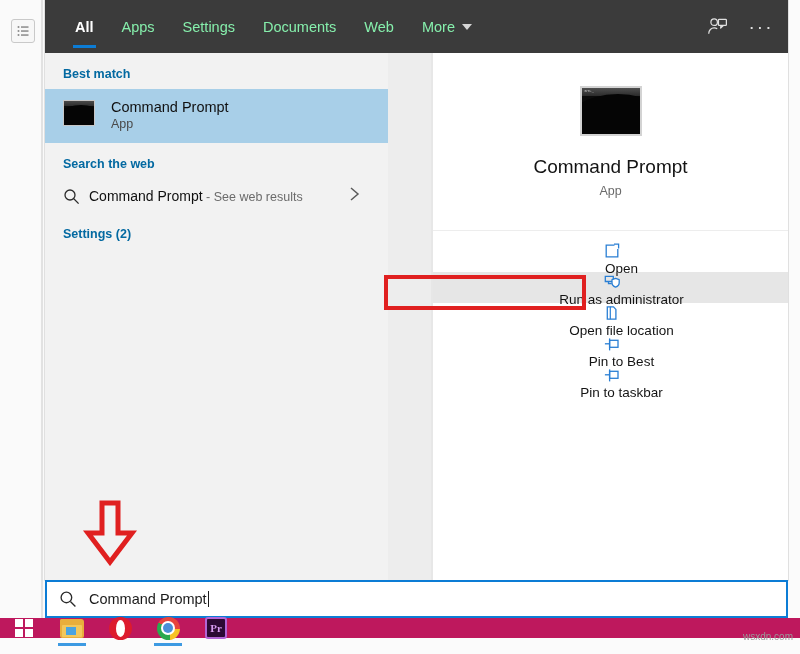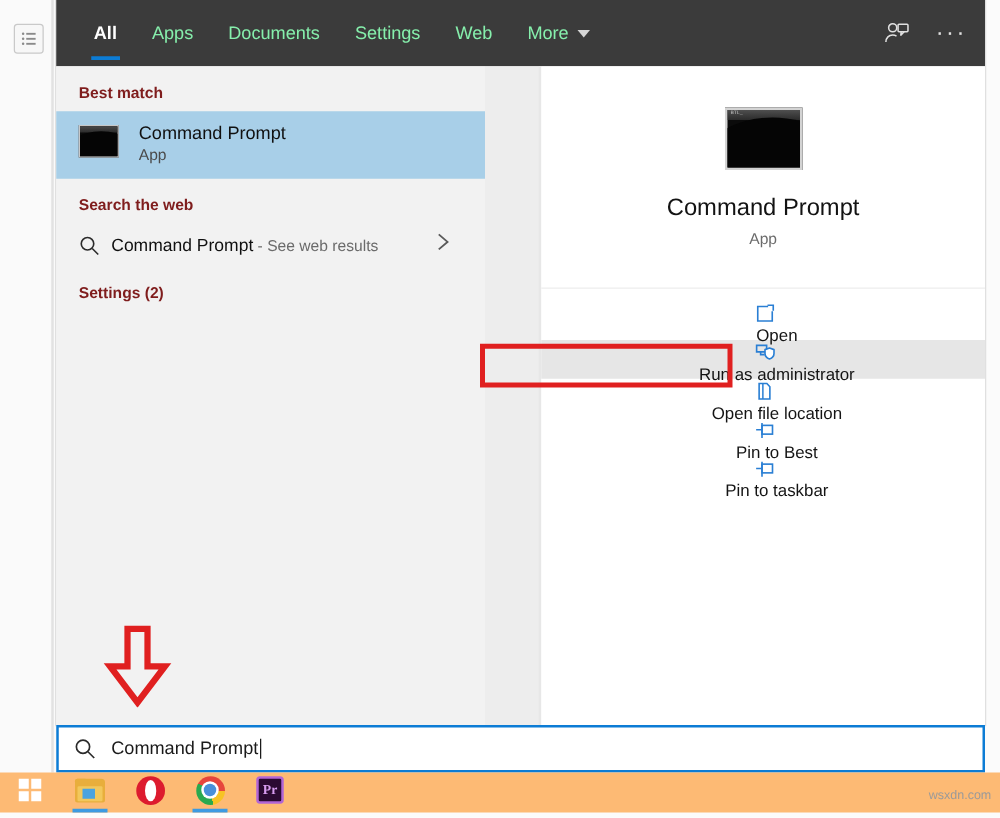"Documents" div.tab { order: before "Settings" -> after "Settings" }
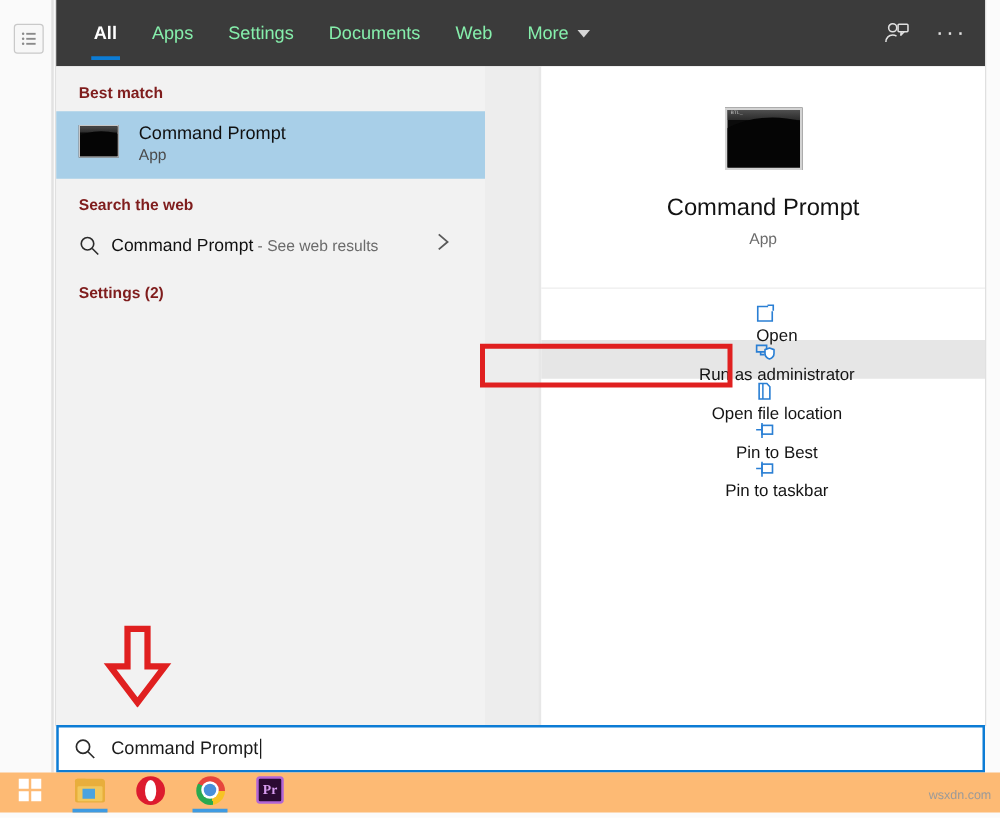"Best match" .section-head { color: #7f1d1d -> #0369a1 }
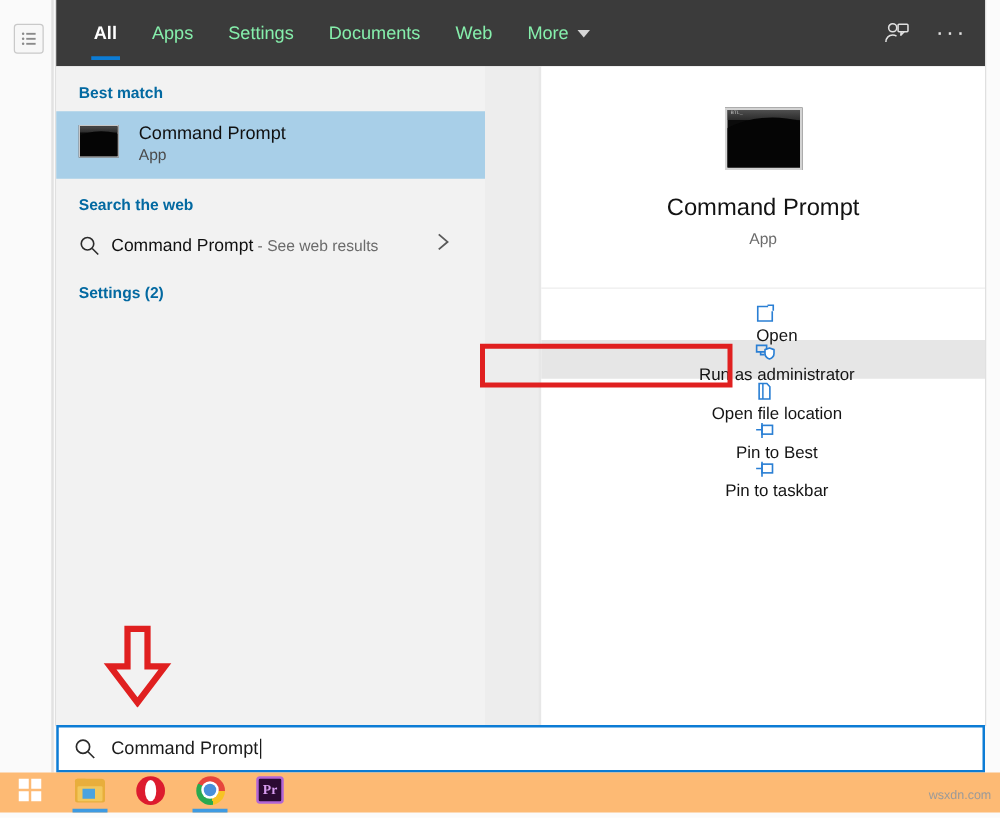"Pr" .taskbar { align-items: flex-end -> center; background: #fdba74 -> #be185d; height: 32px -> 20px }
